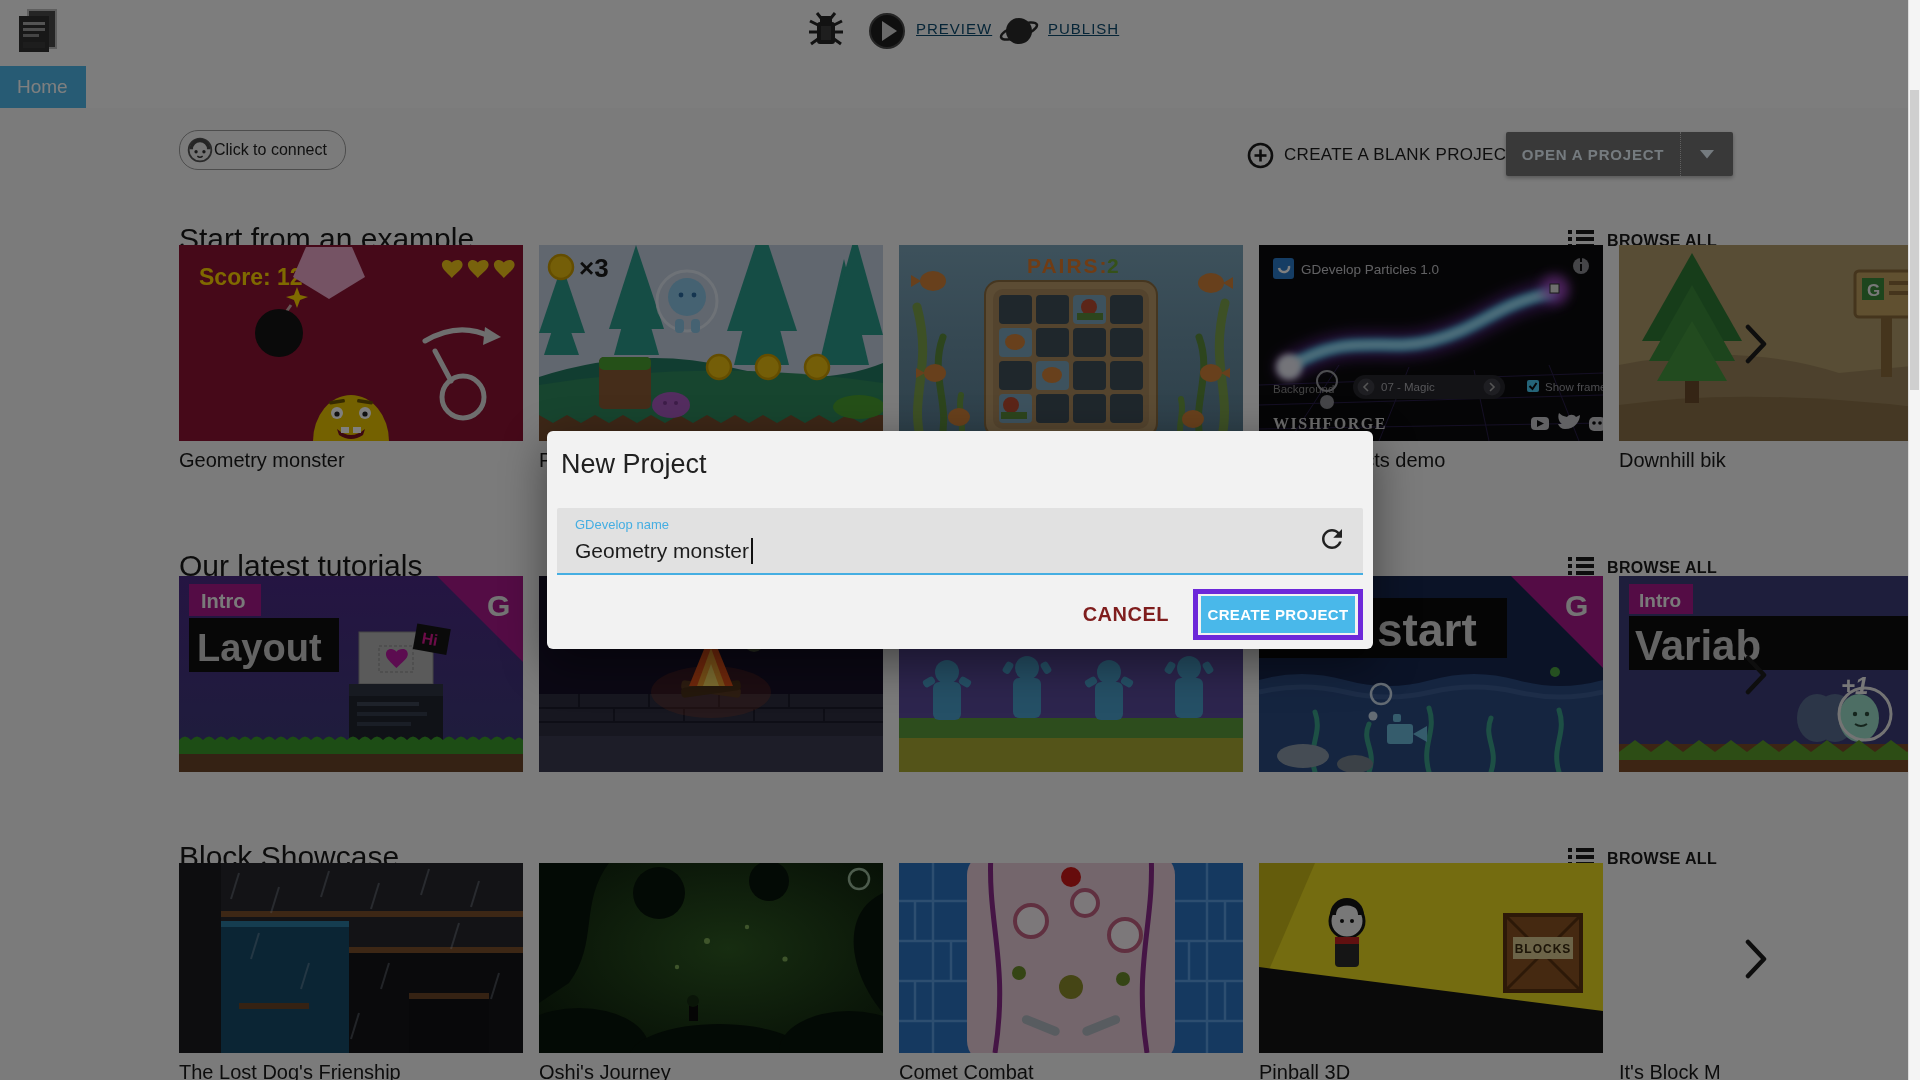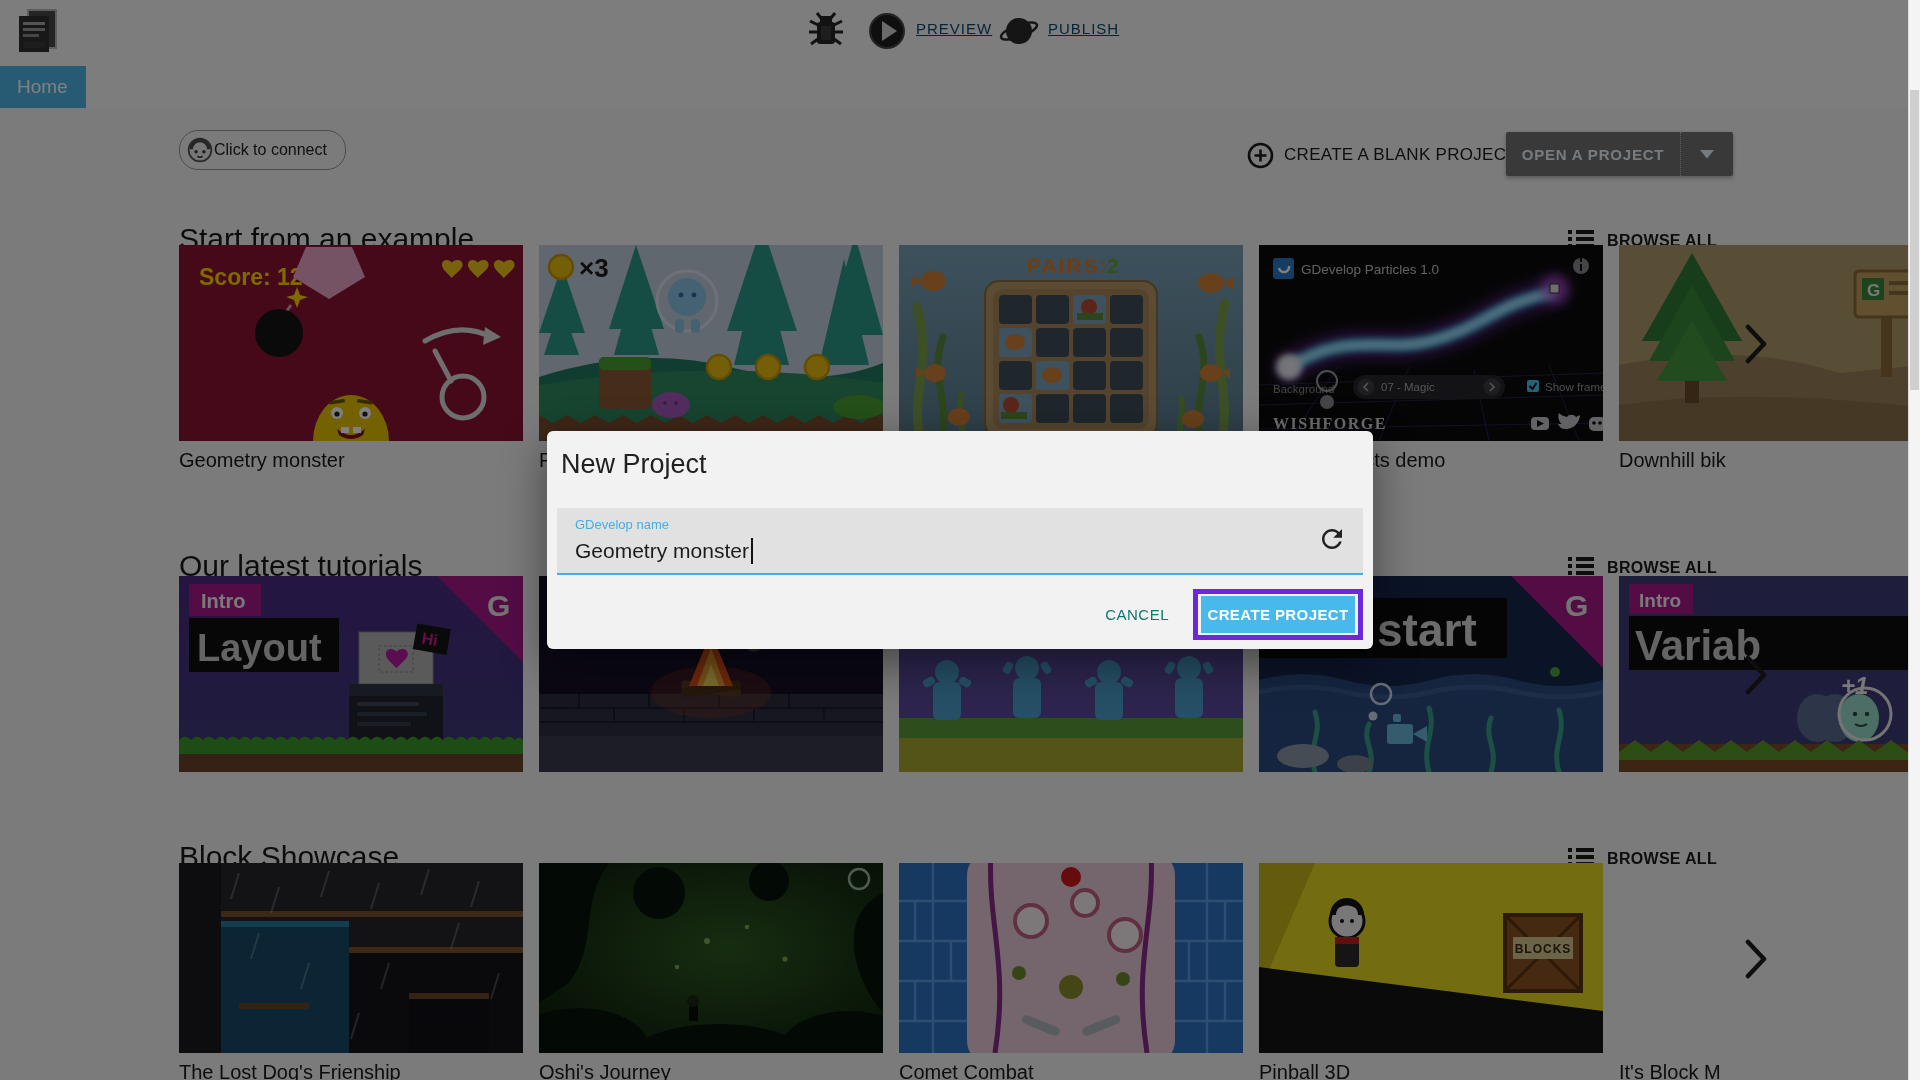"CANCEL" #cancel-btn { color: #0f766e -> #7f1d1d; font-size: 15px -> 20px; font-weight: normal -> bold }
